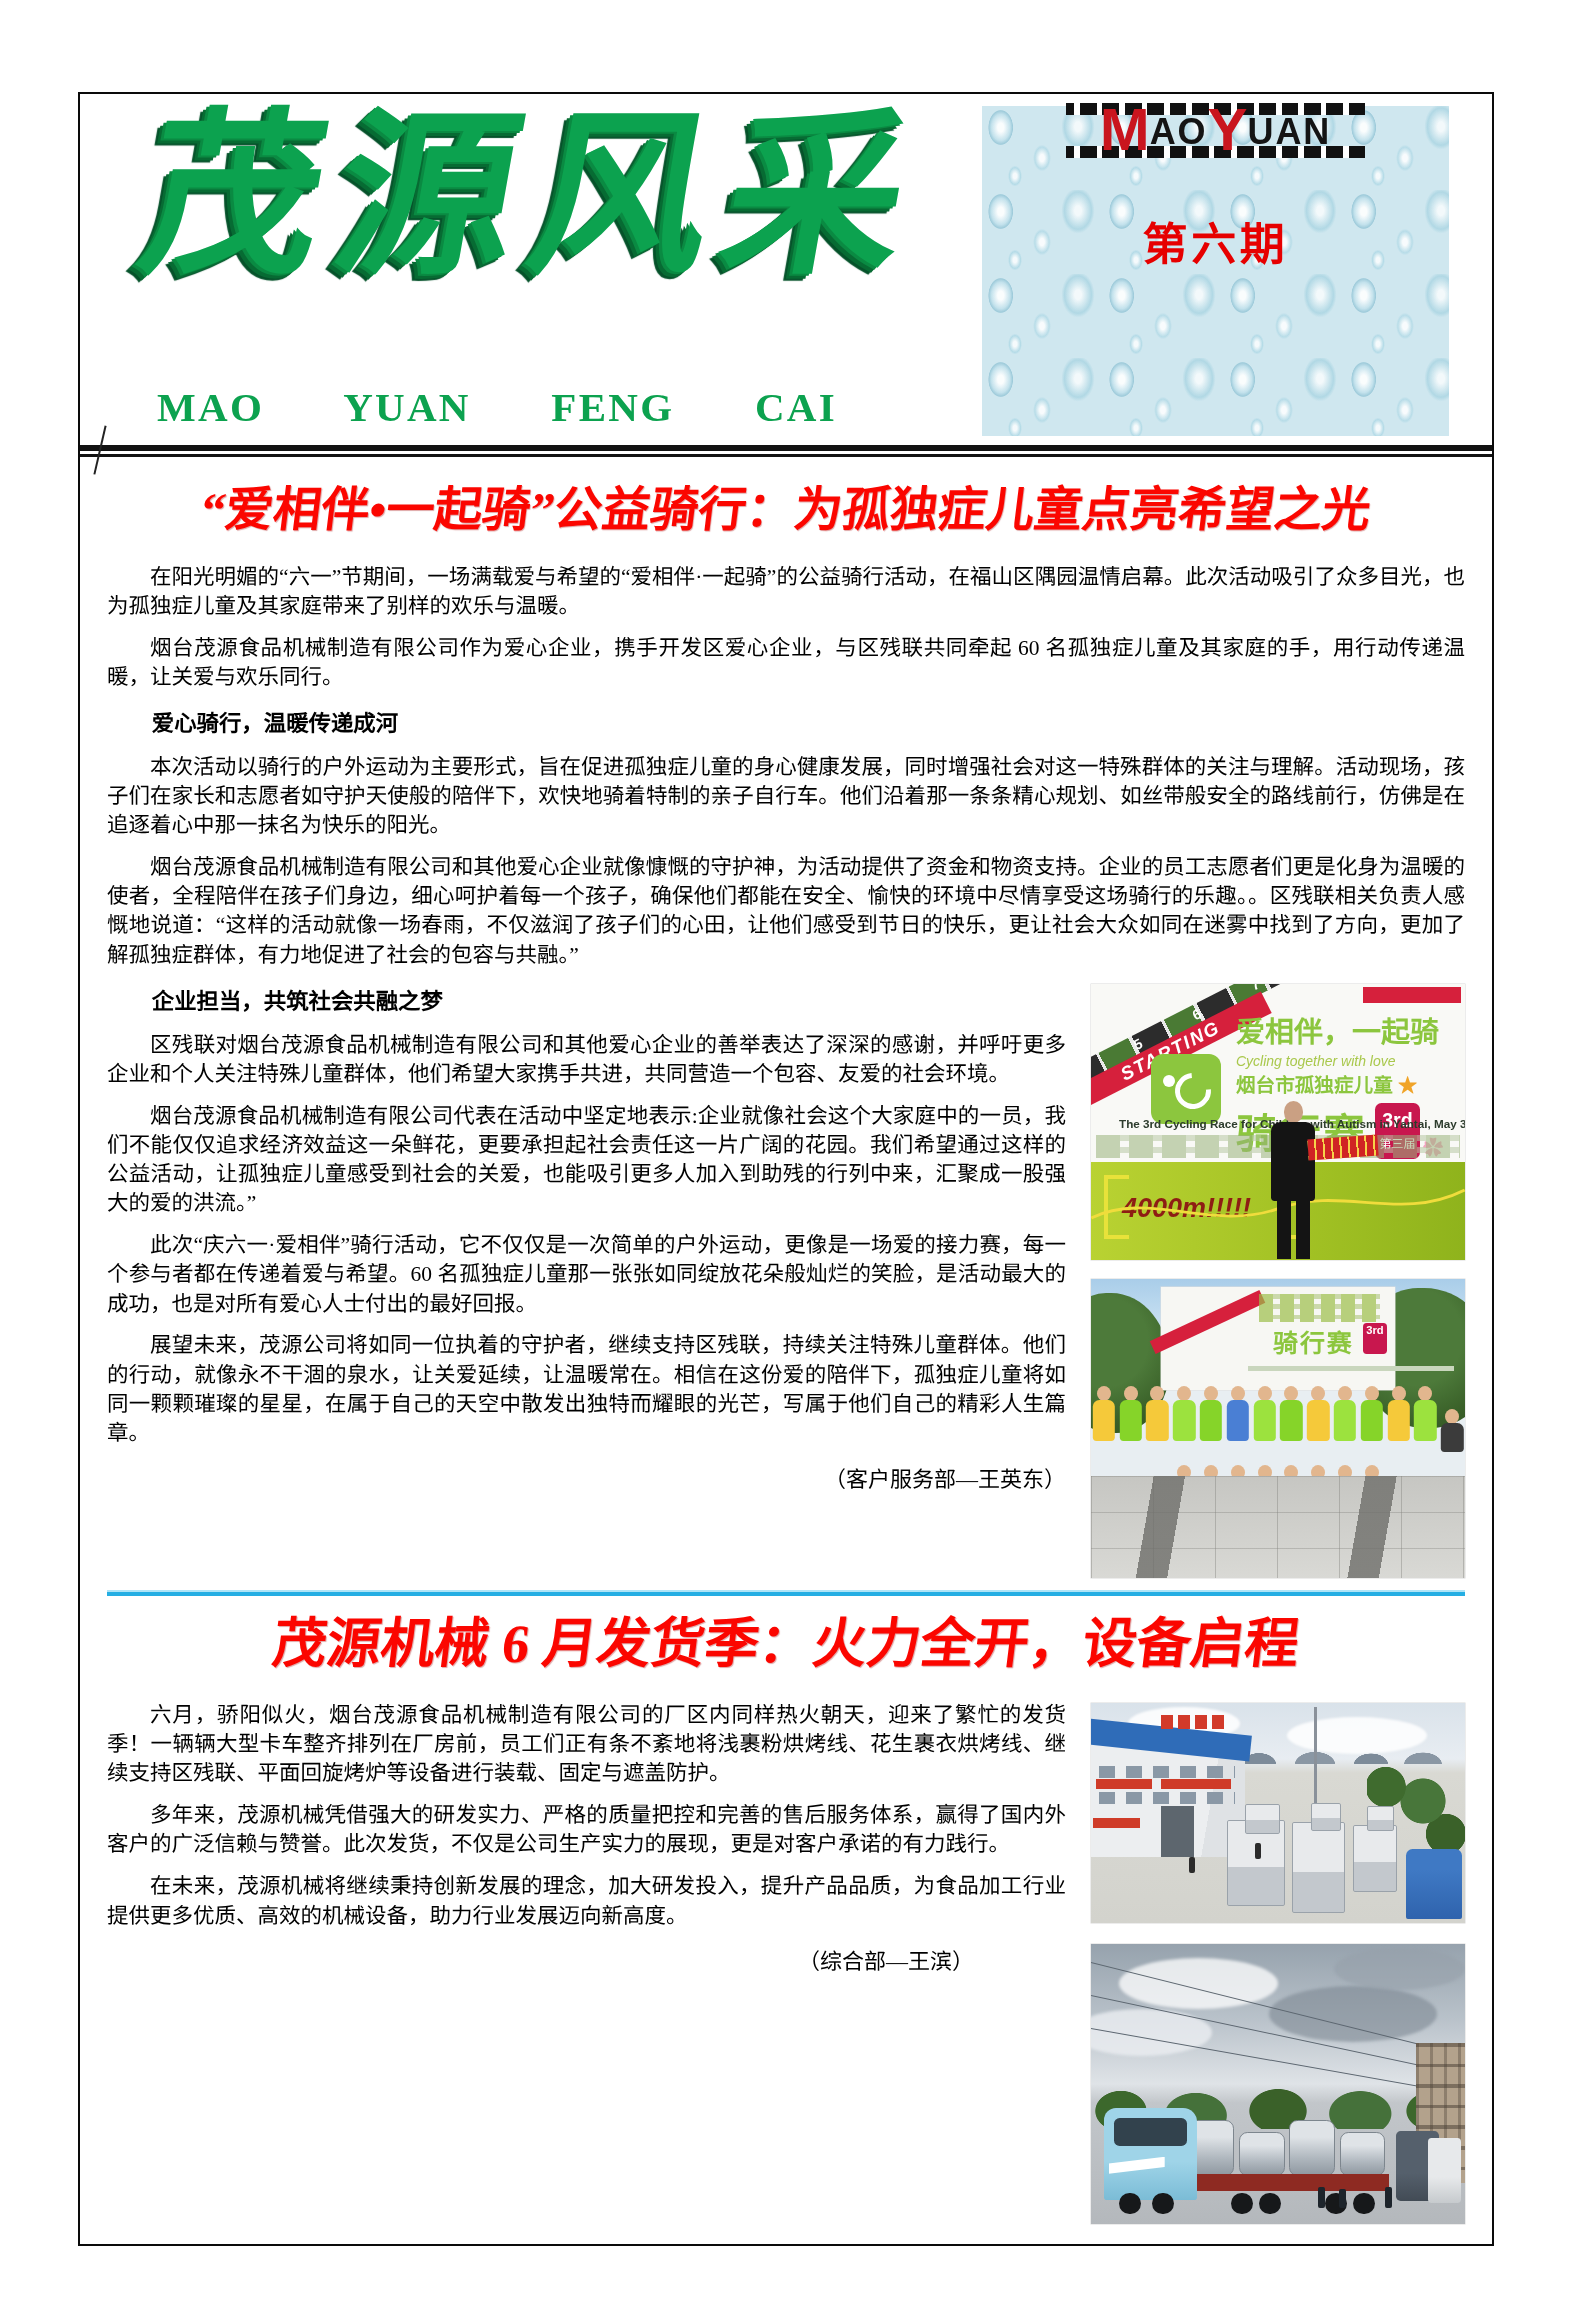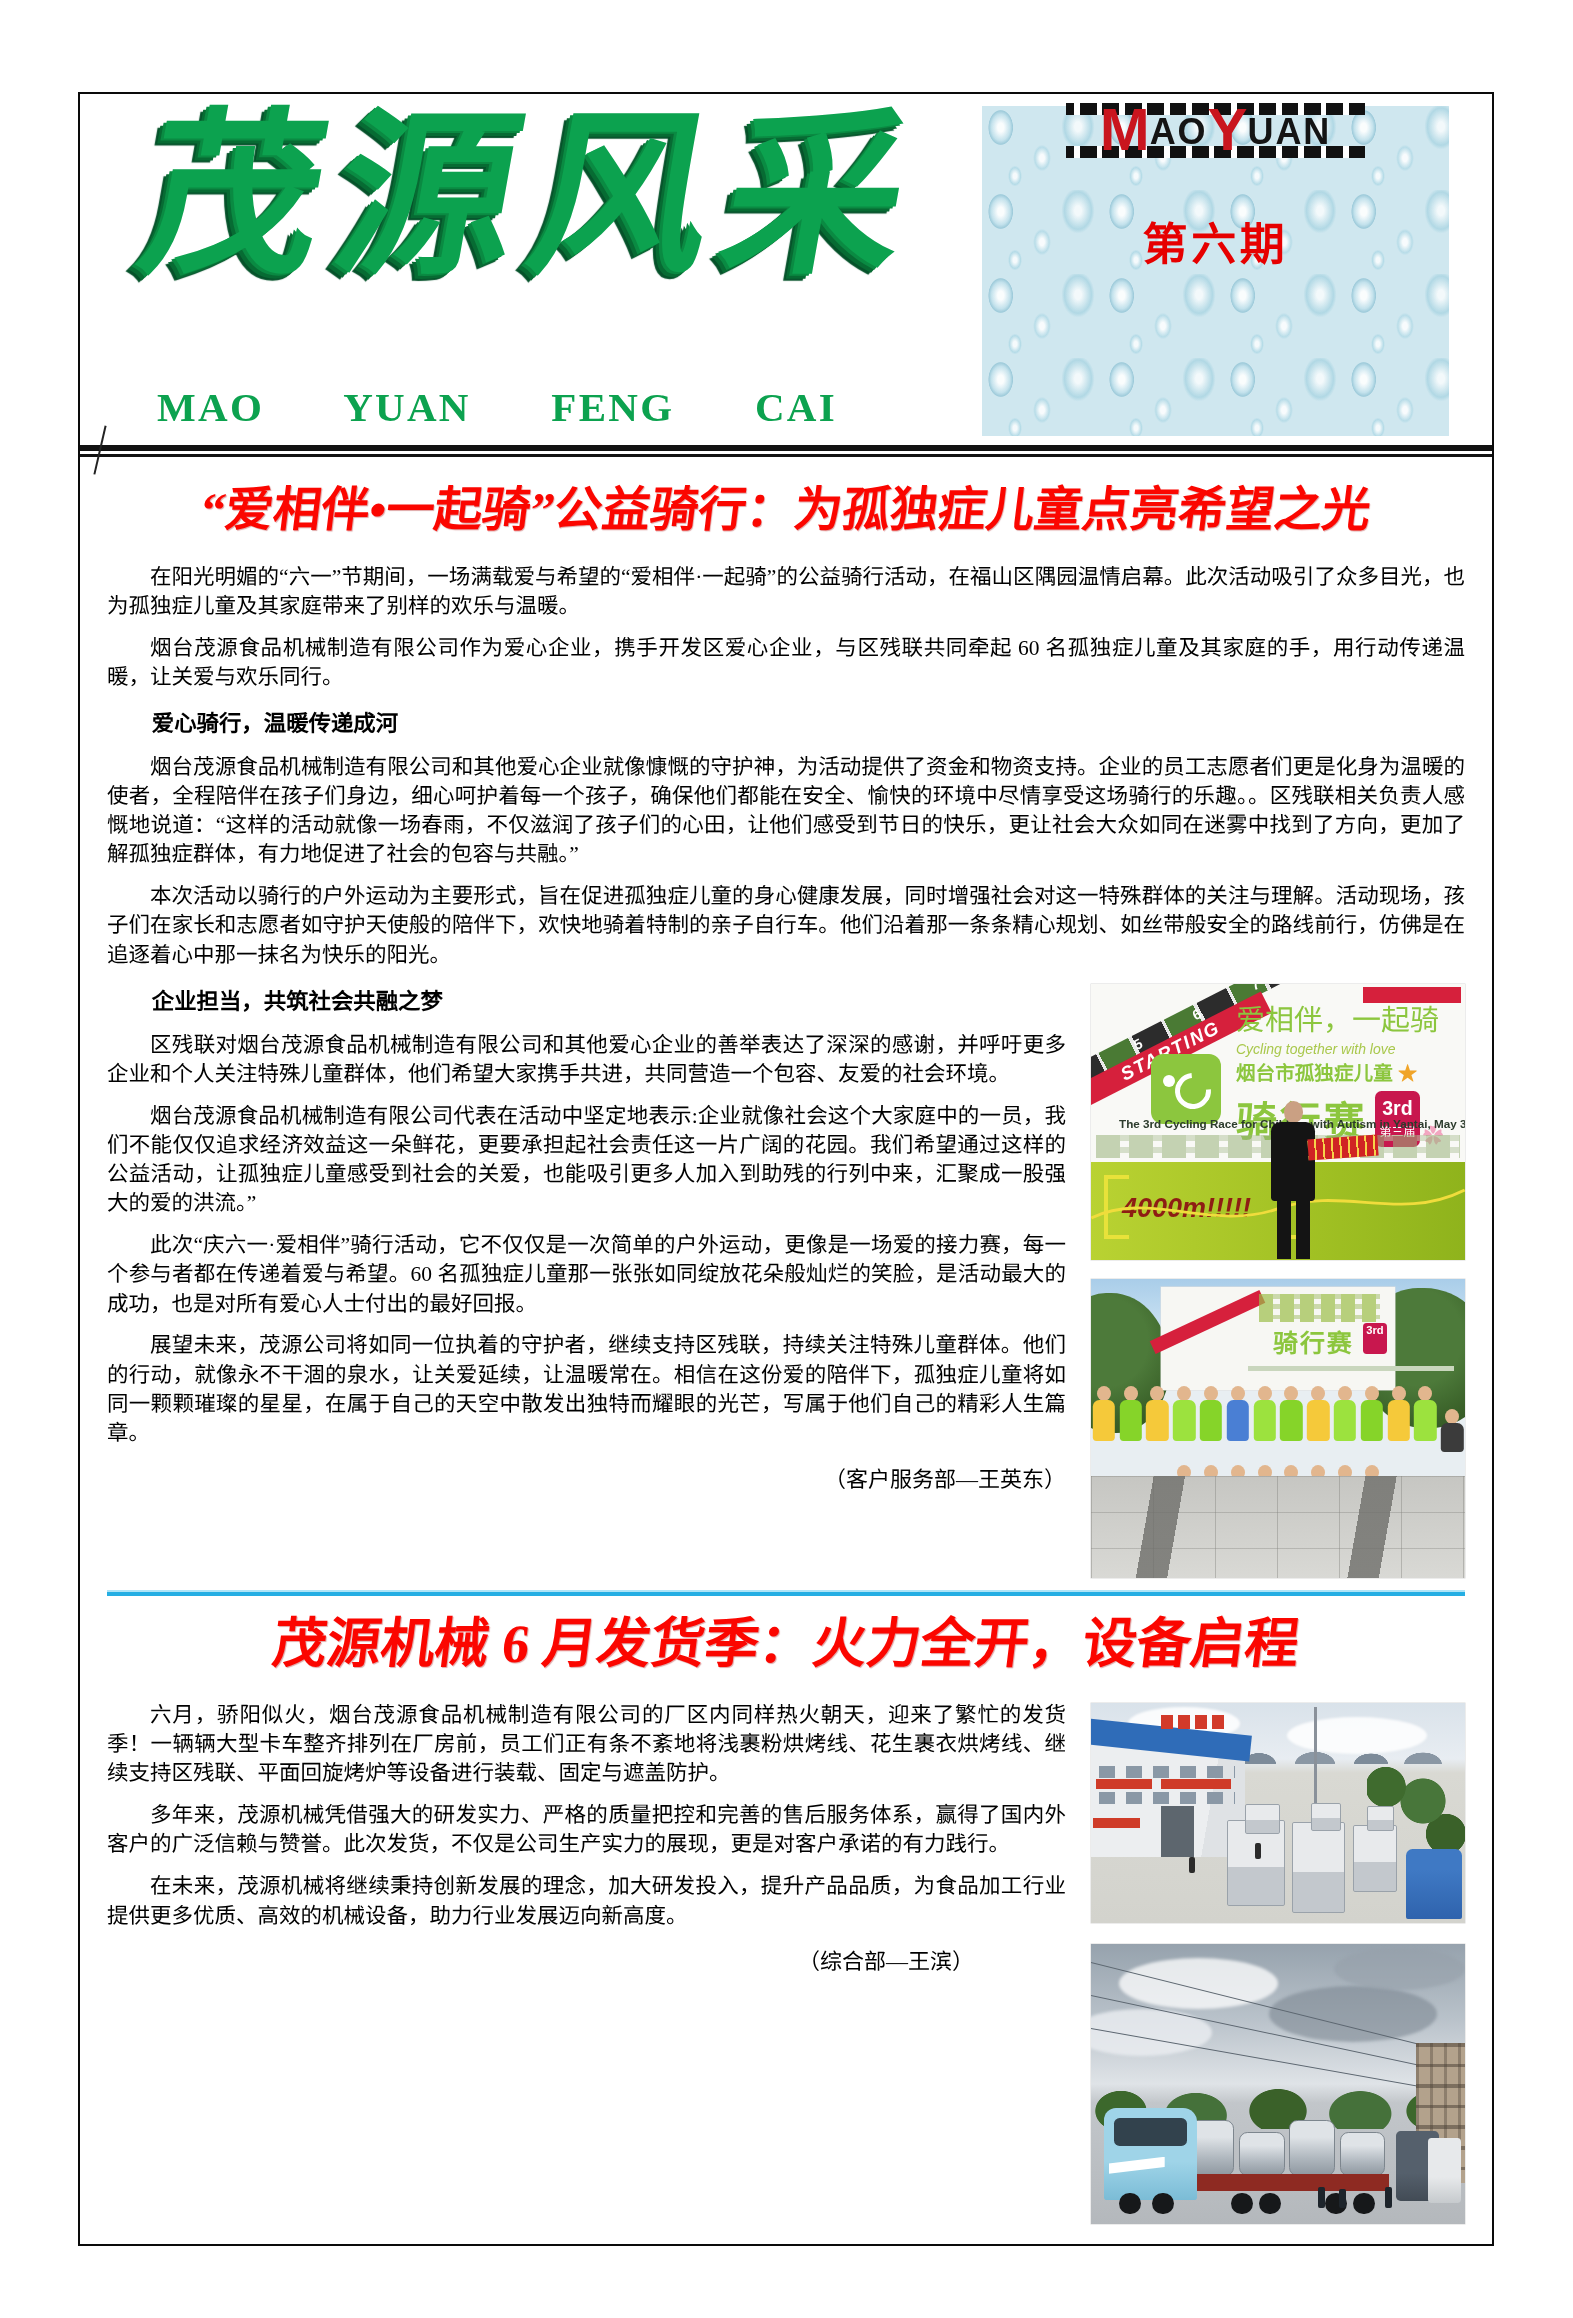"烟台茂源食品机械制造有限公司和其他爱心企业就像慷慨的守护神，为活动提供了资金和物" p.body-p { order: before "本次活动以骑行的户外运动为主要形式，旨在促进孤独症儿童的身心健康发展，同时增强社" -> after "本次活动以骑行的户外运动为主要形式，旨在促进孤独症儿童的身心健康发展，同时增强社" }
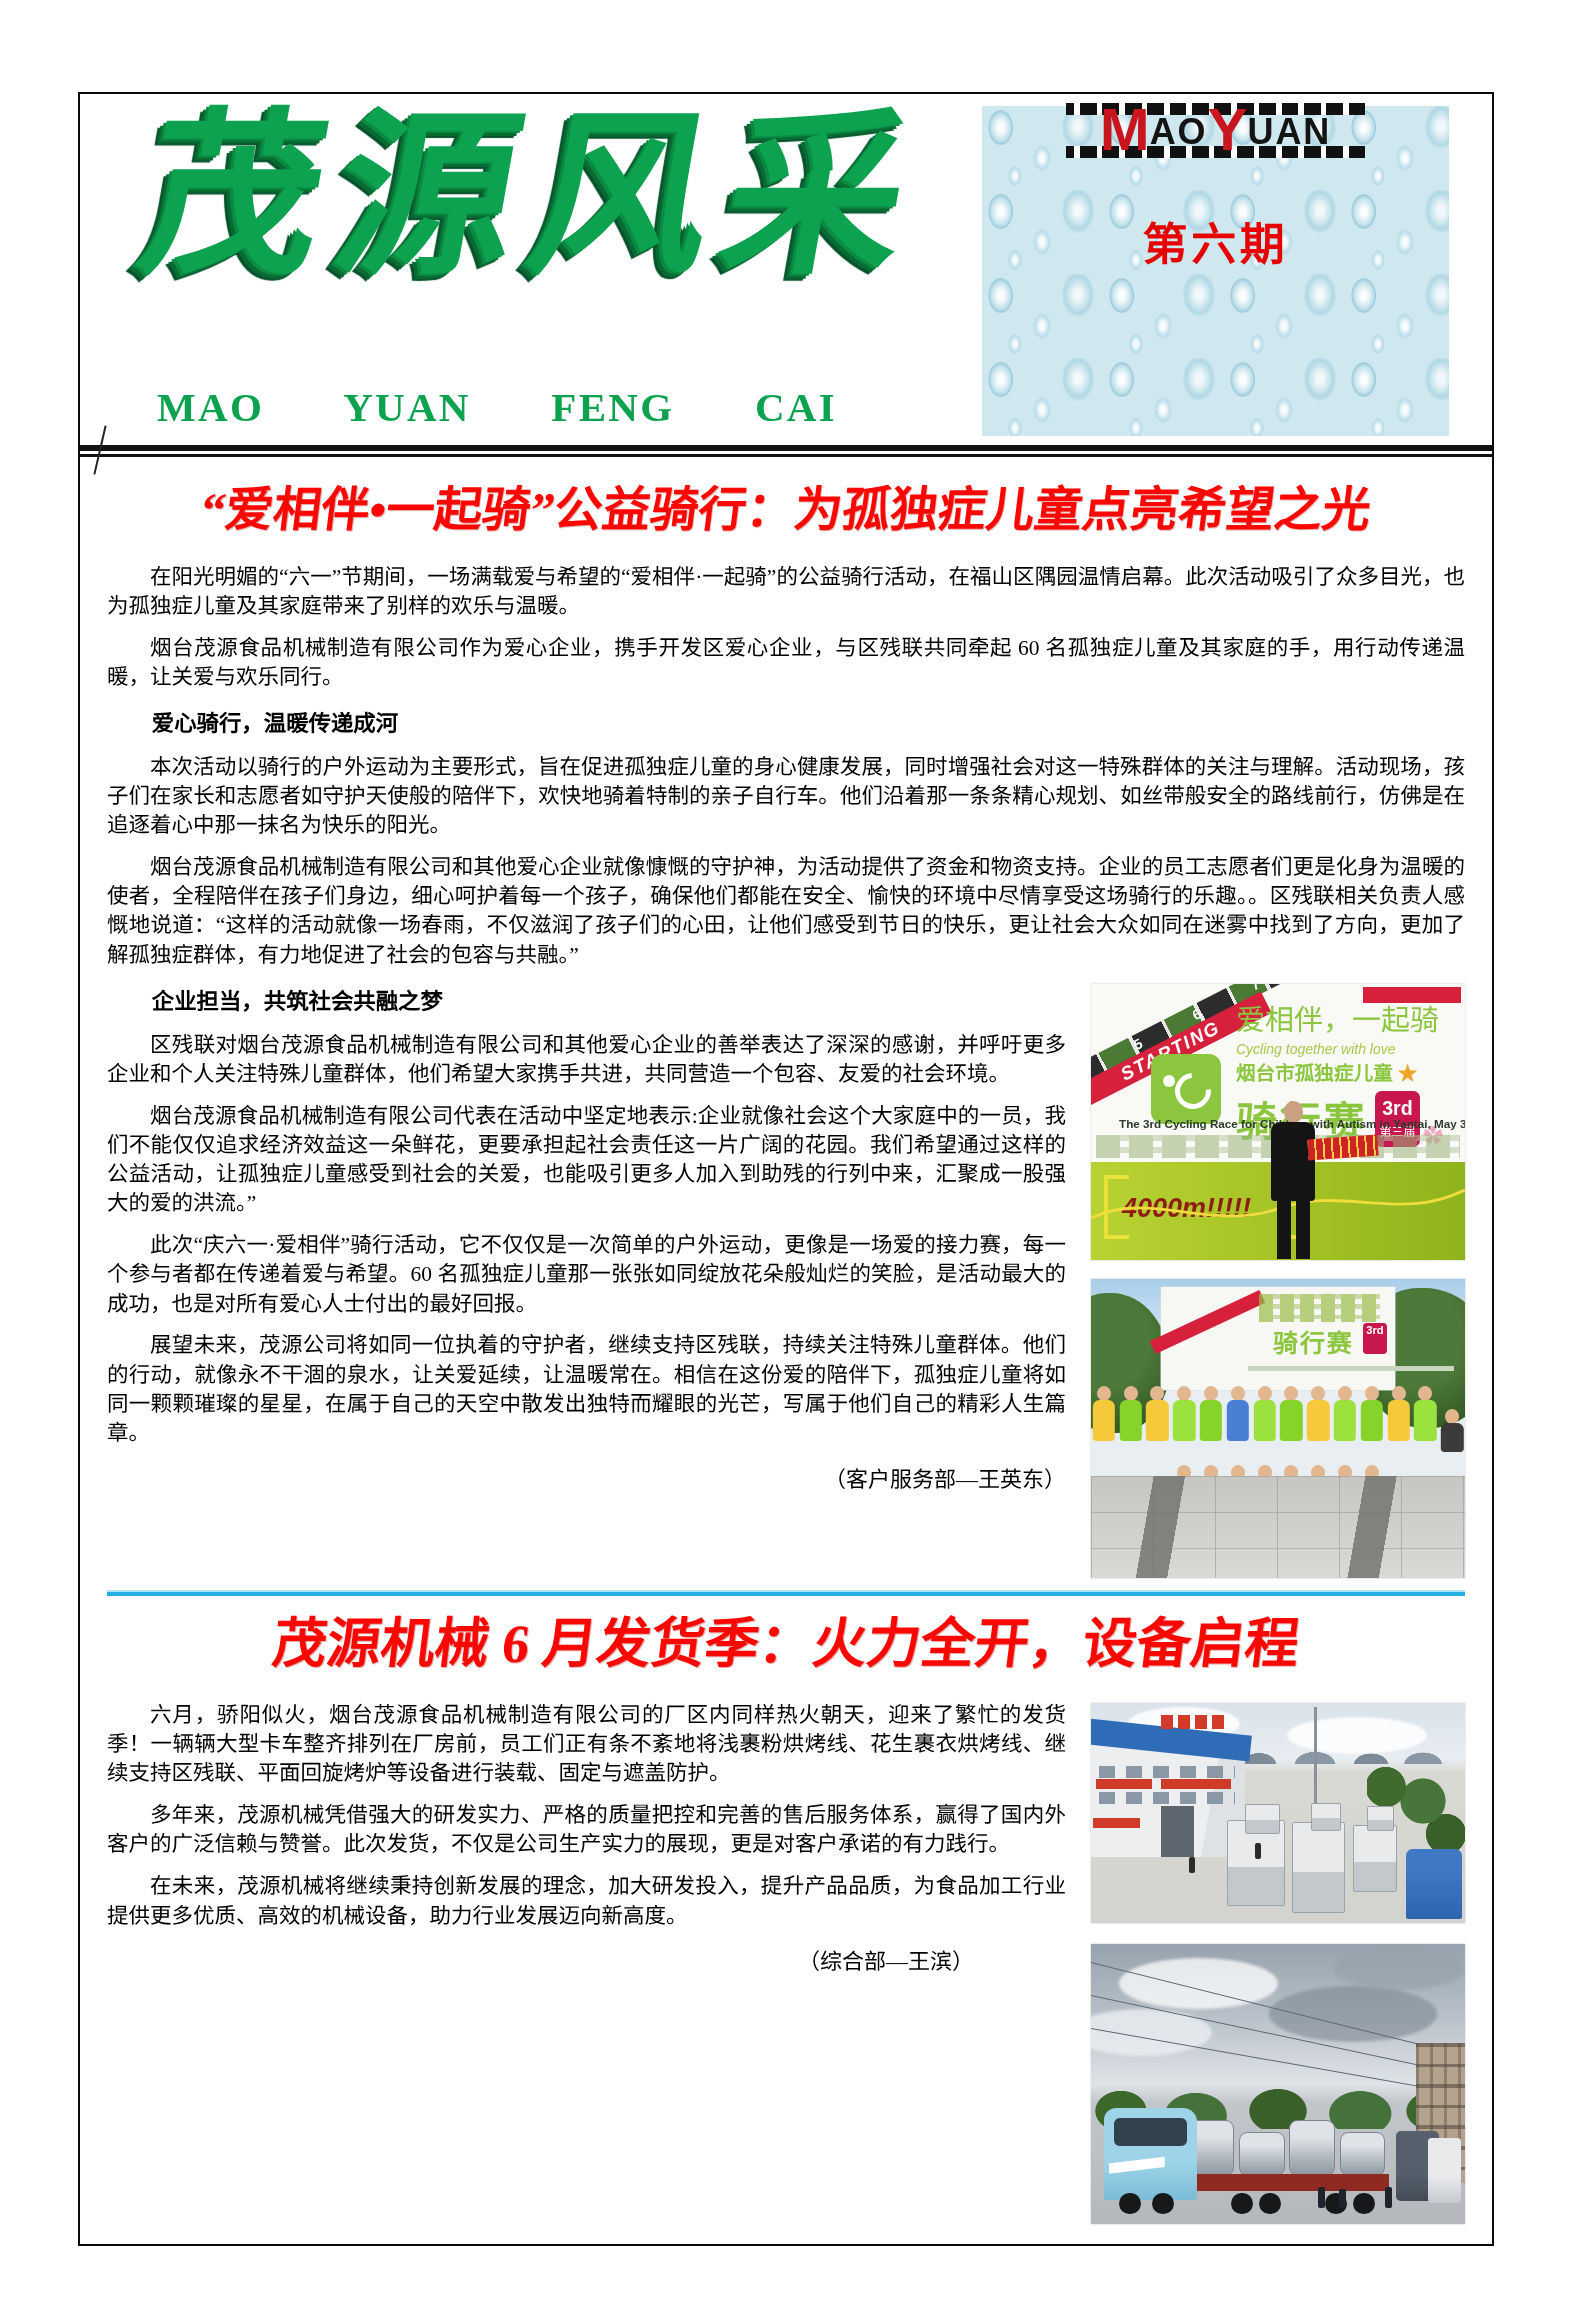"爱相伴，一起骑" .pa-t1 { font-weight: normal -> bold; margin-top: none -> 12px }
